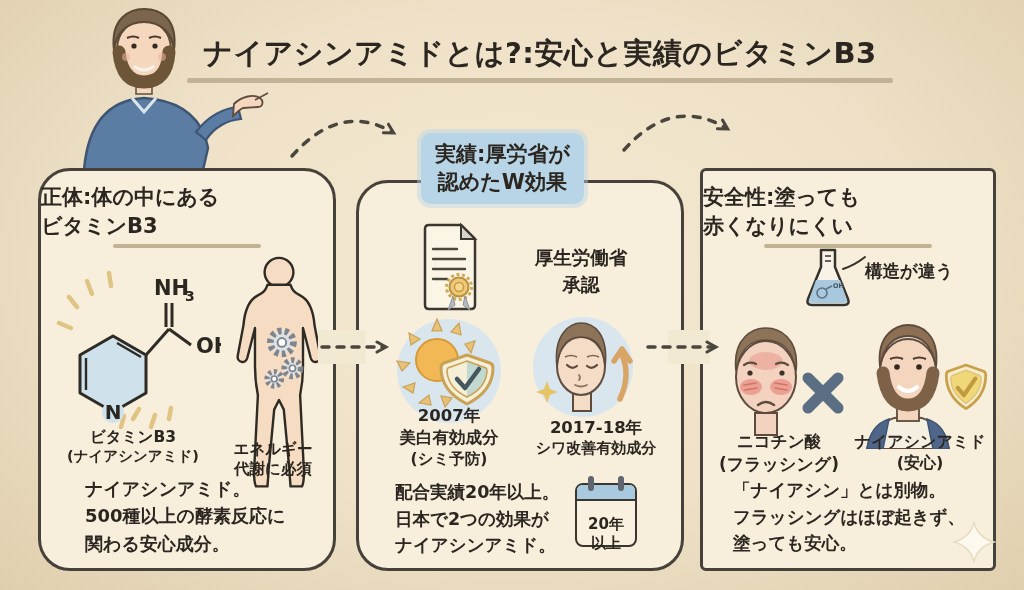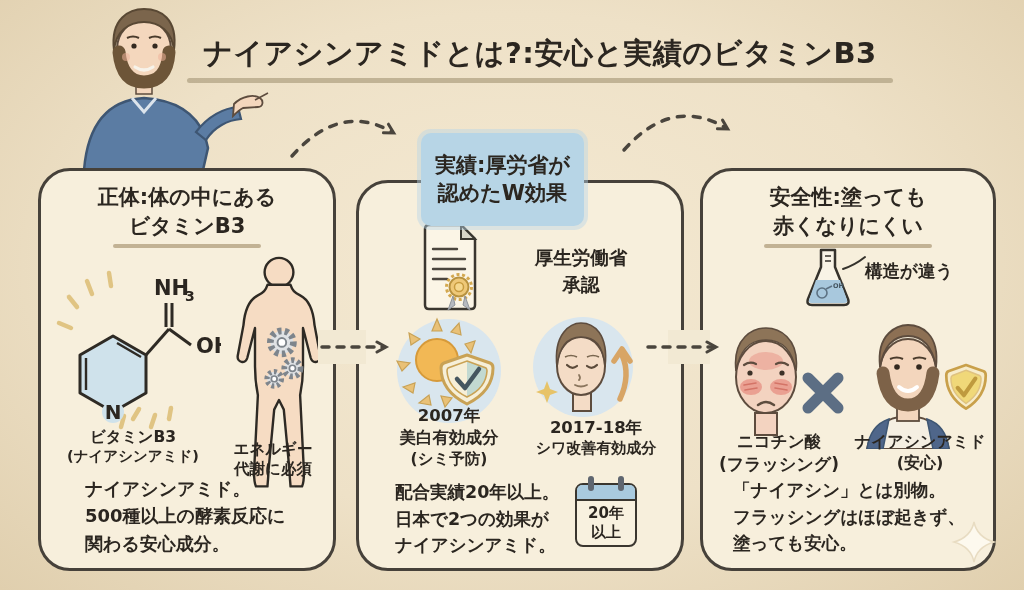"実績:厚労省が" .badge { padding: 18px 14px -> 7px 14px }
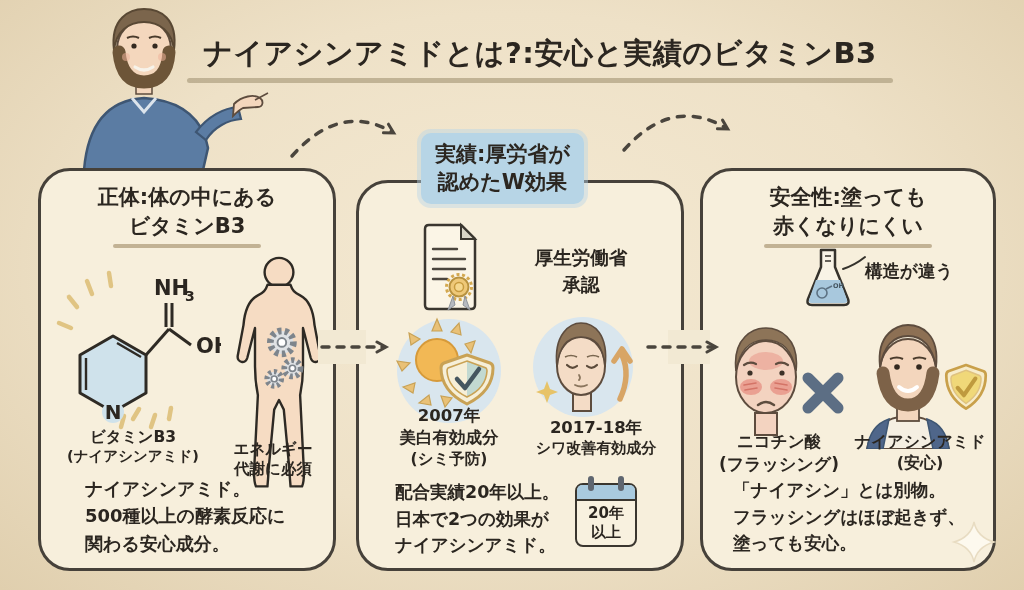"正体:体の中にある" .hdr { text-align: center -> none }
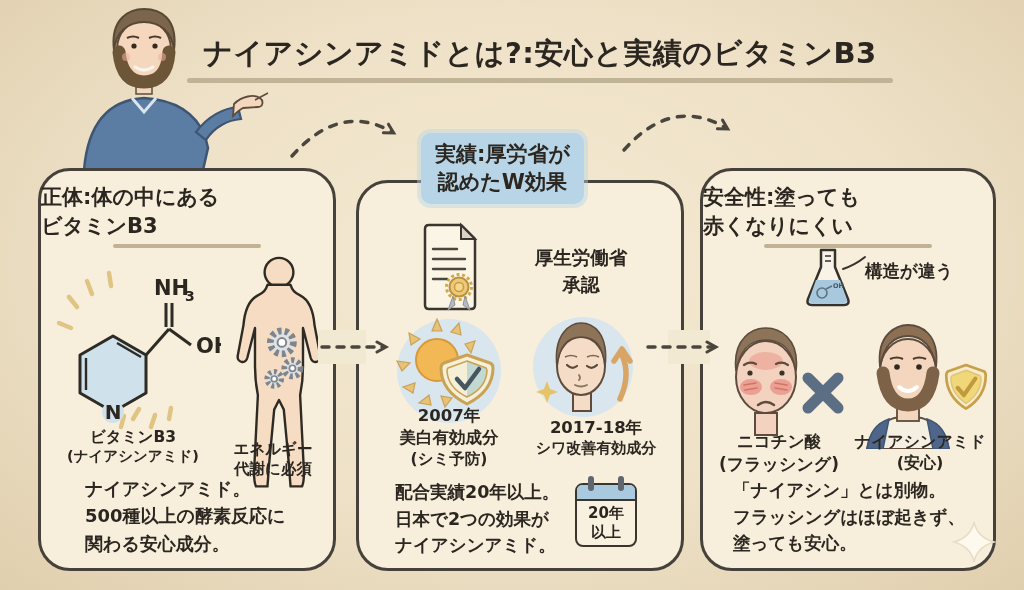"安全性:塗っても" div.panel { border-radius: none -> 6px }
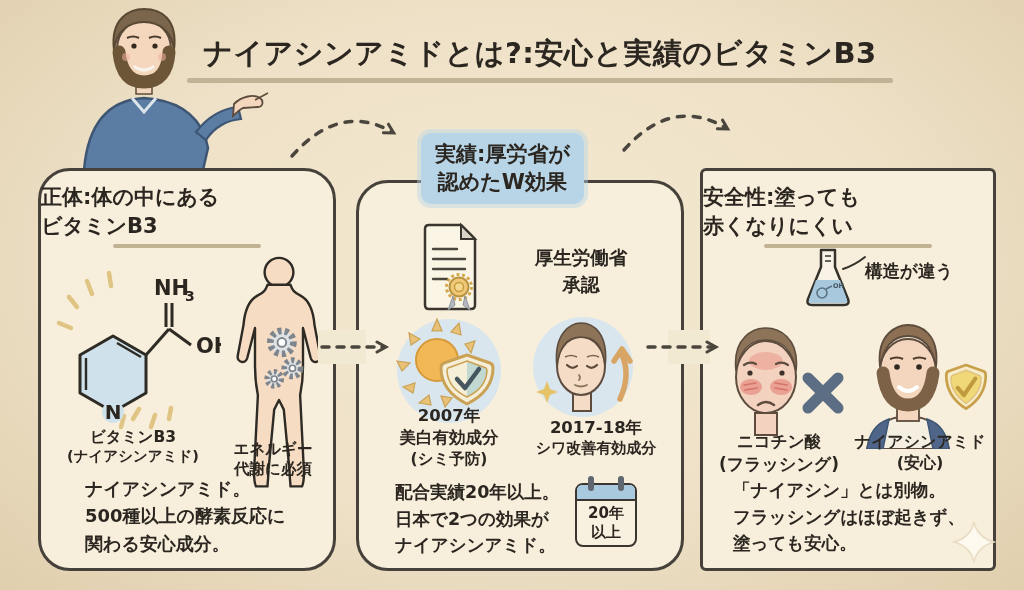"20年" .cal-txt { margin-top: 3px -> 14px }
